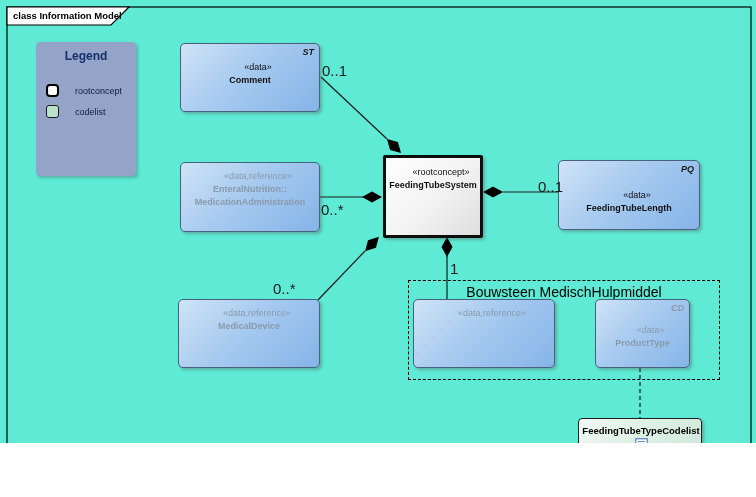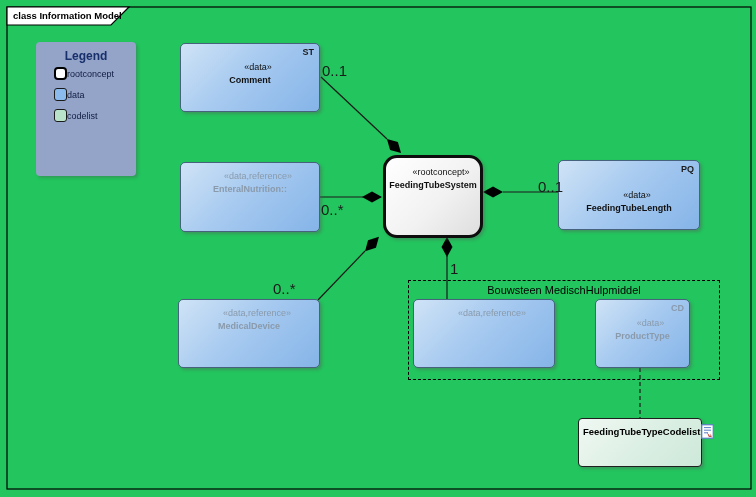"class Information Model" .canvas { background: #22c55e -> #5eead4; height: 497px -> 443px }
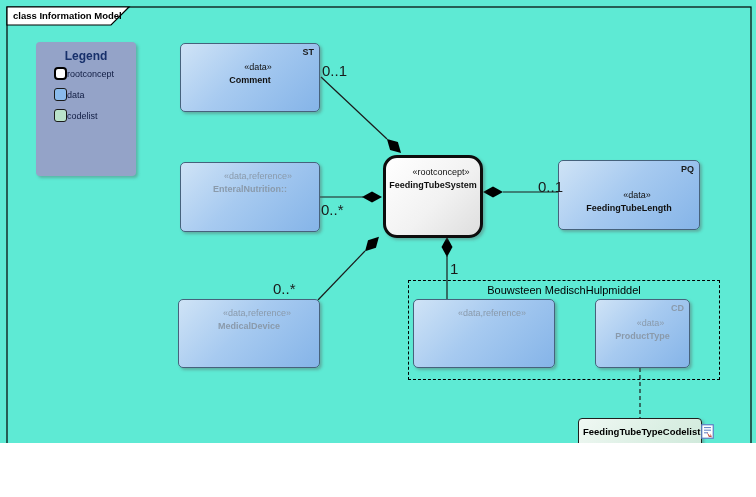"Legend" .legend-title { margin: 0 10px 0 0 -> 0 10px 17px 0 }
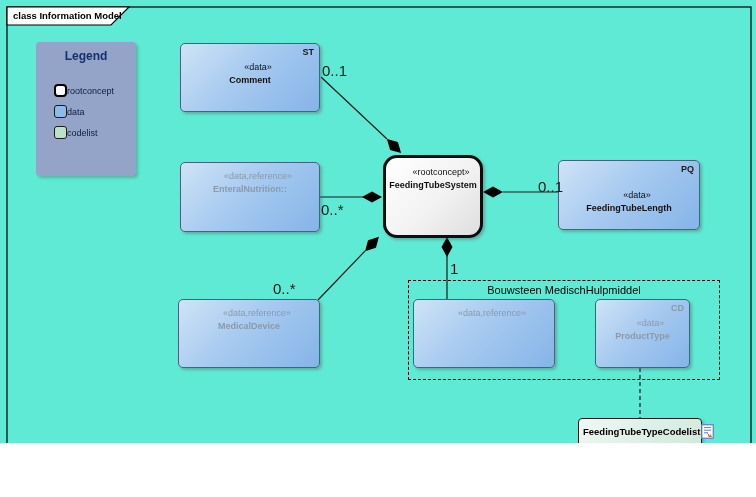"ST" .corner-tag { font-style: none -> italic }
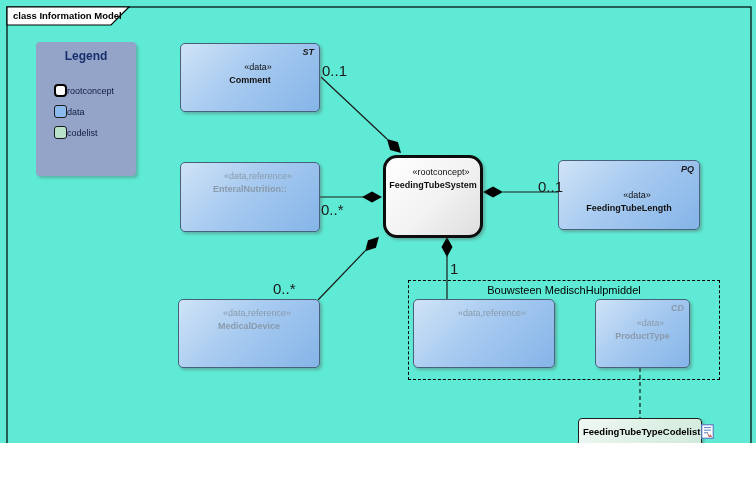"rootconcept" .legend-row { gap: 0 -> 16px; margin-left: 8px -> none }
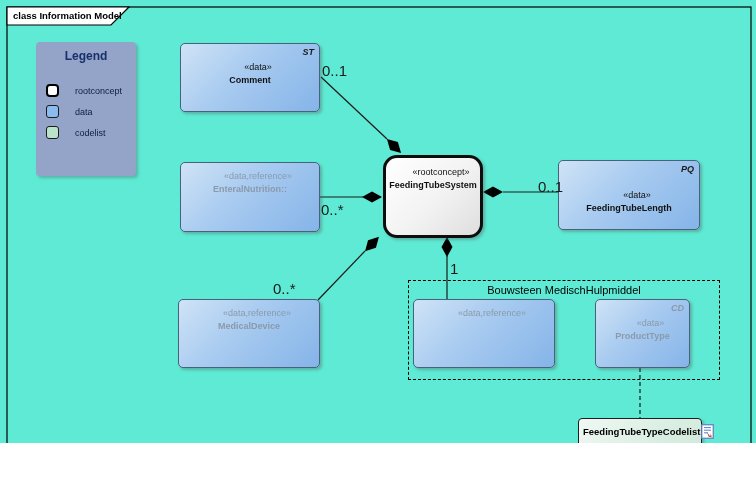"data" div.legend-row { html: <div> <span></span> <span>data</span> </div> -> none }
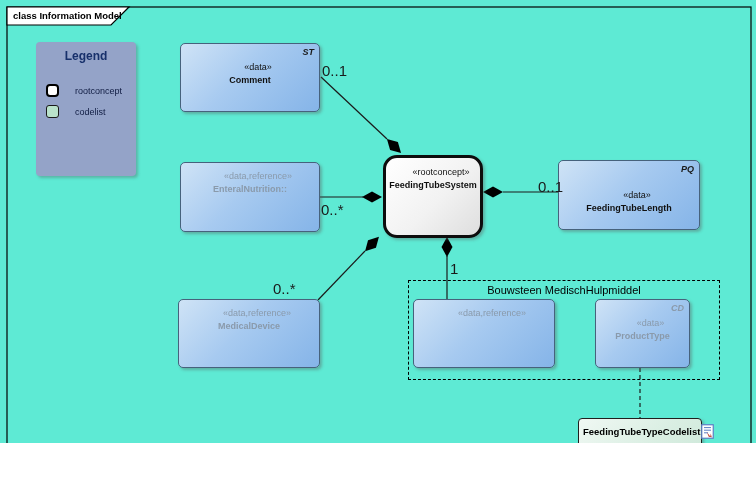"«rootconcept»" .node-root { border-radius: 14px -> 2px }
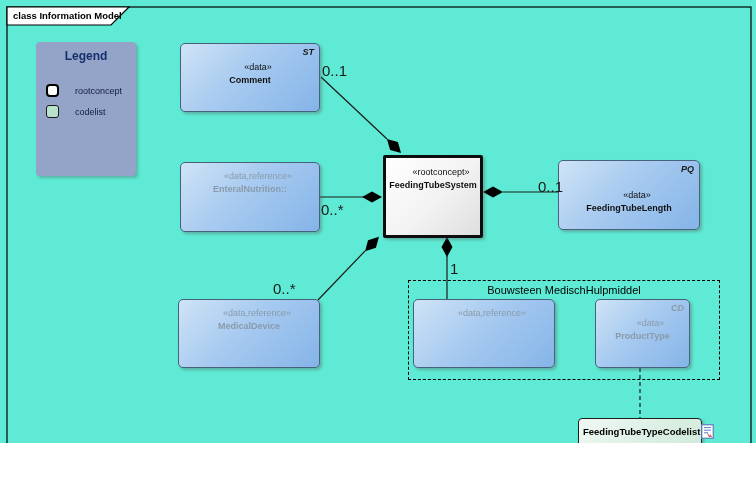"MedicationAdministration" div.nname { html: none -> <div>MedicationAdministration</div> }
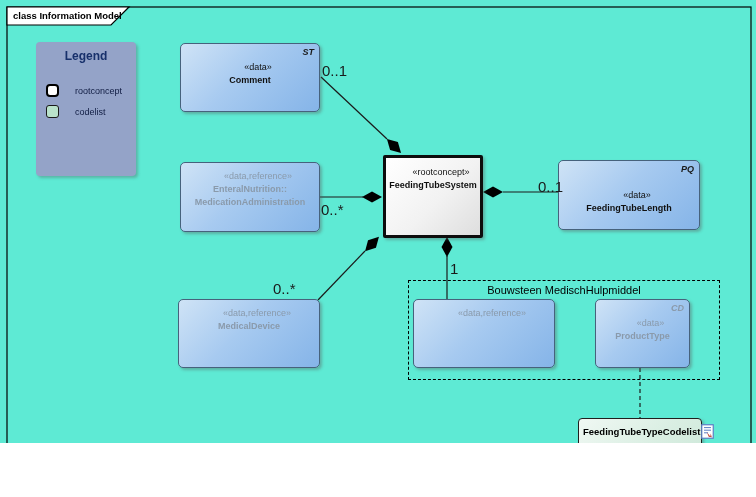"Bouwsteen MedischHulpmiddel" .pkg-label { font-size: 11px -> 14px }
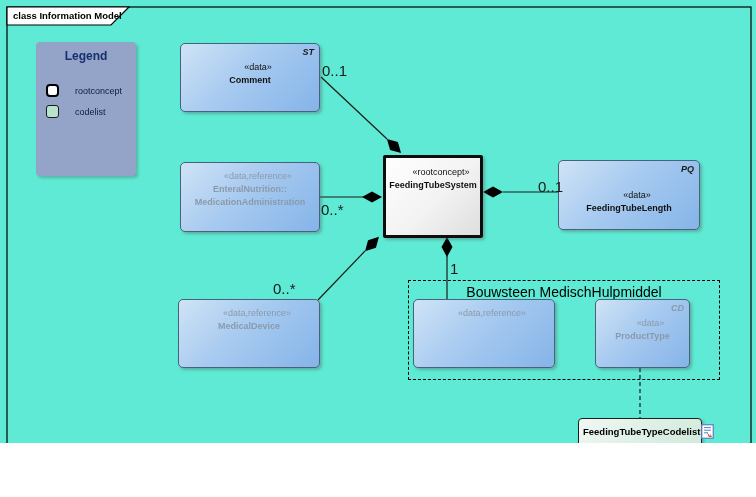"CD" div.node { padding-top: 17px -> 24px }
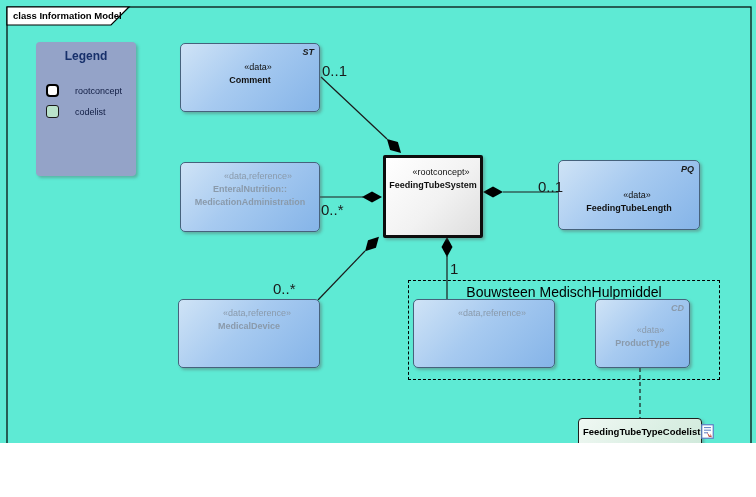"FeedingTubeTypeCodelist" .codelist-row { flex-direction: none -> column }
